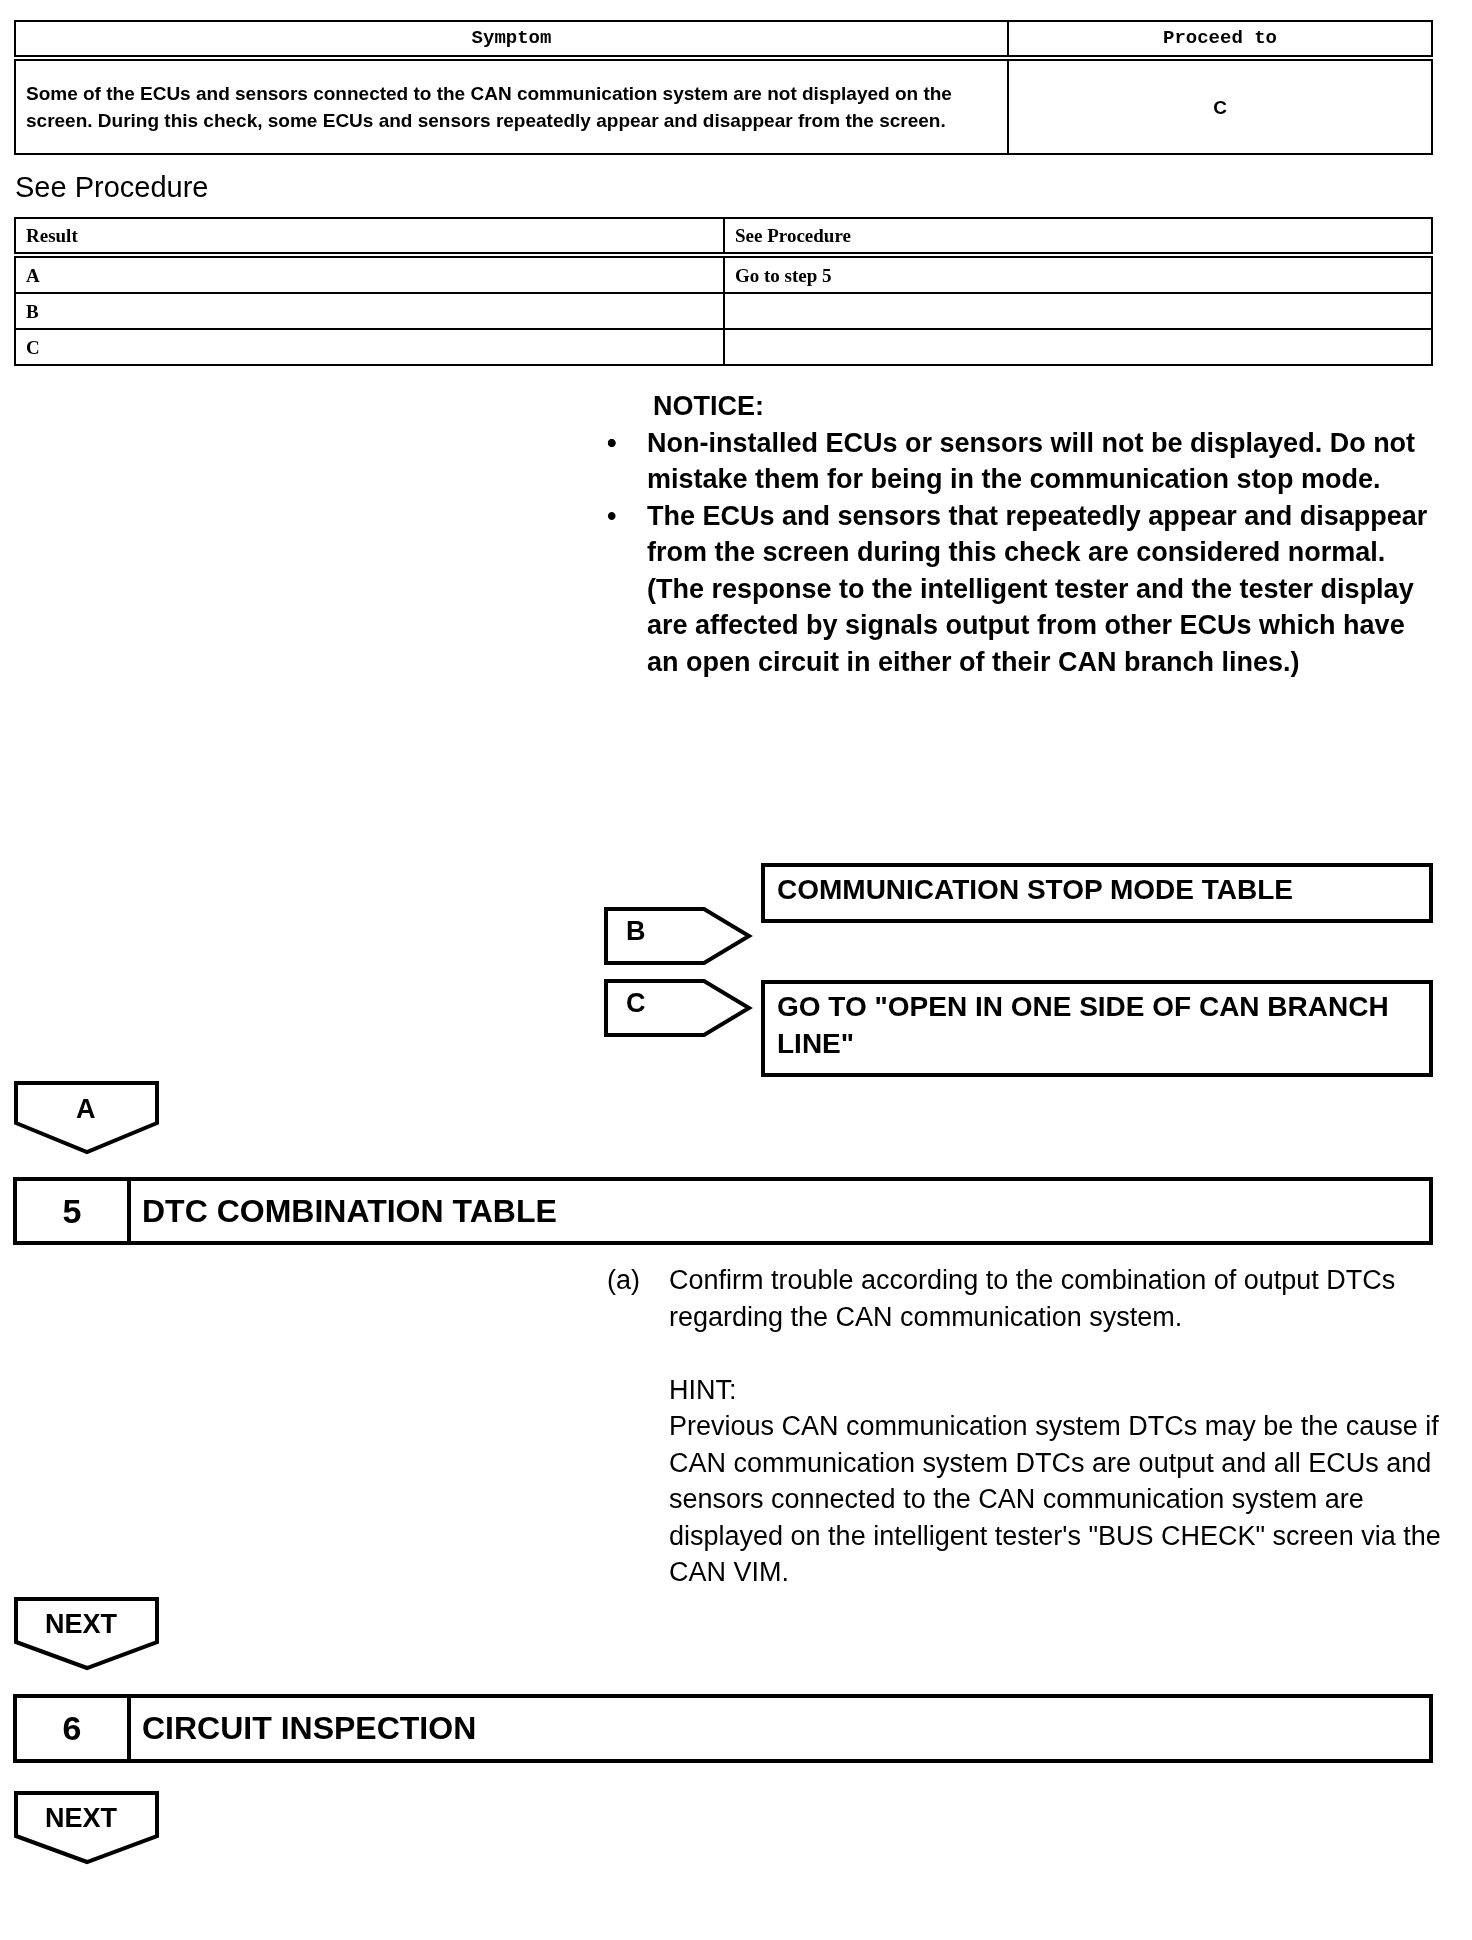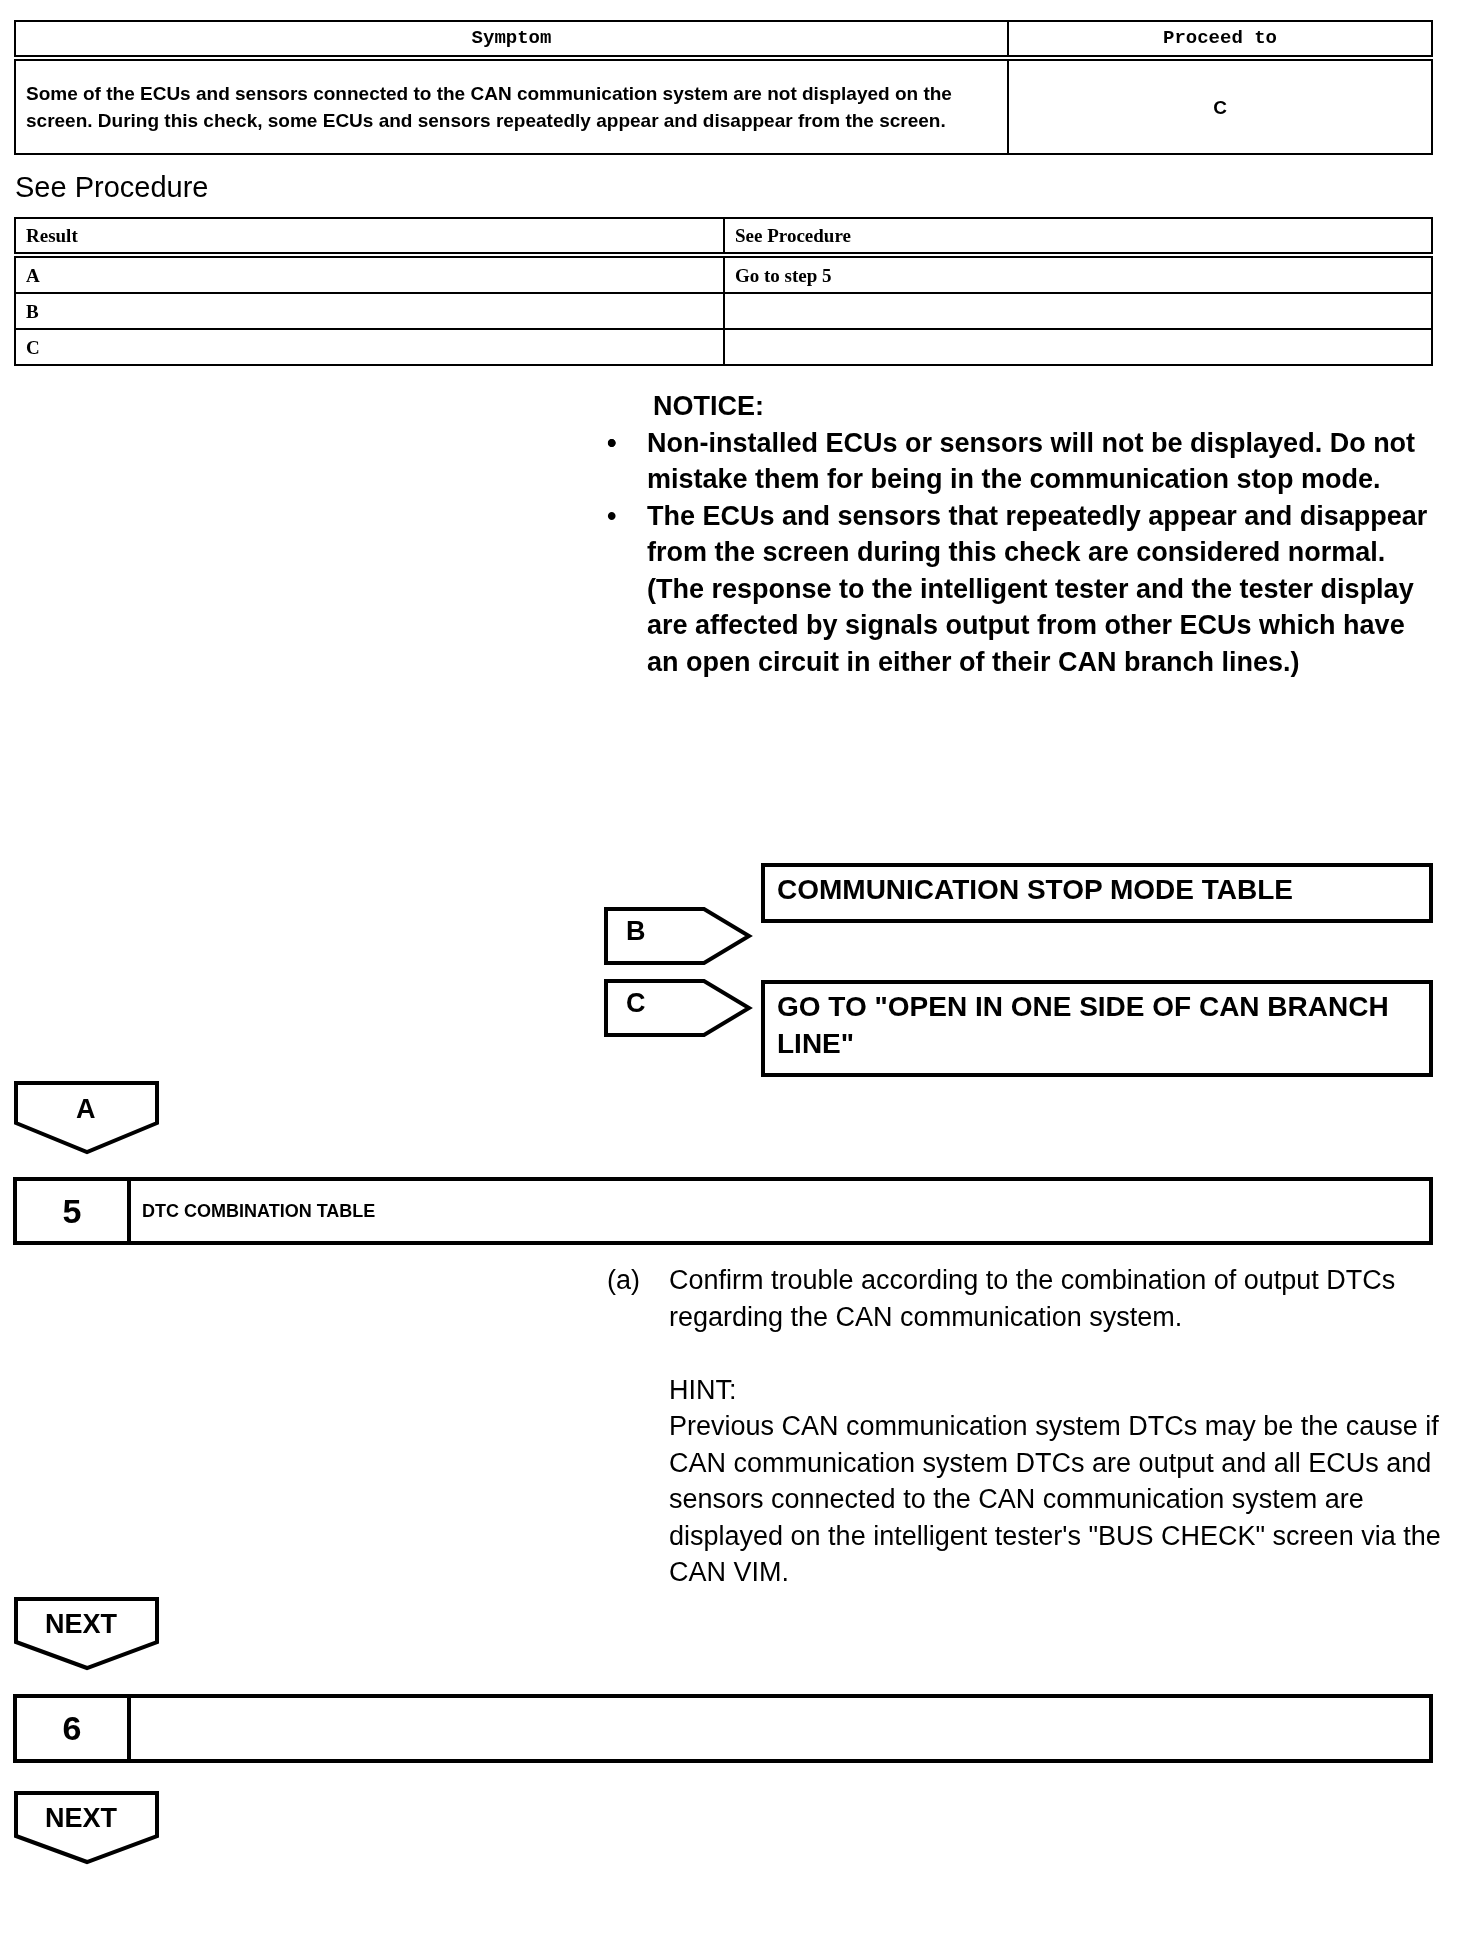"DTC COMBINATION TABLE" .step .title { font-size: 18px -> 32px }
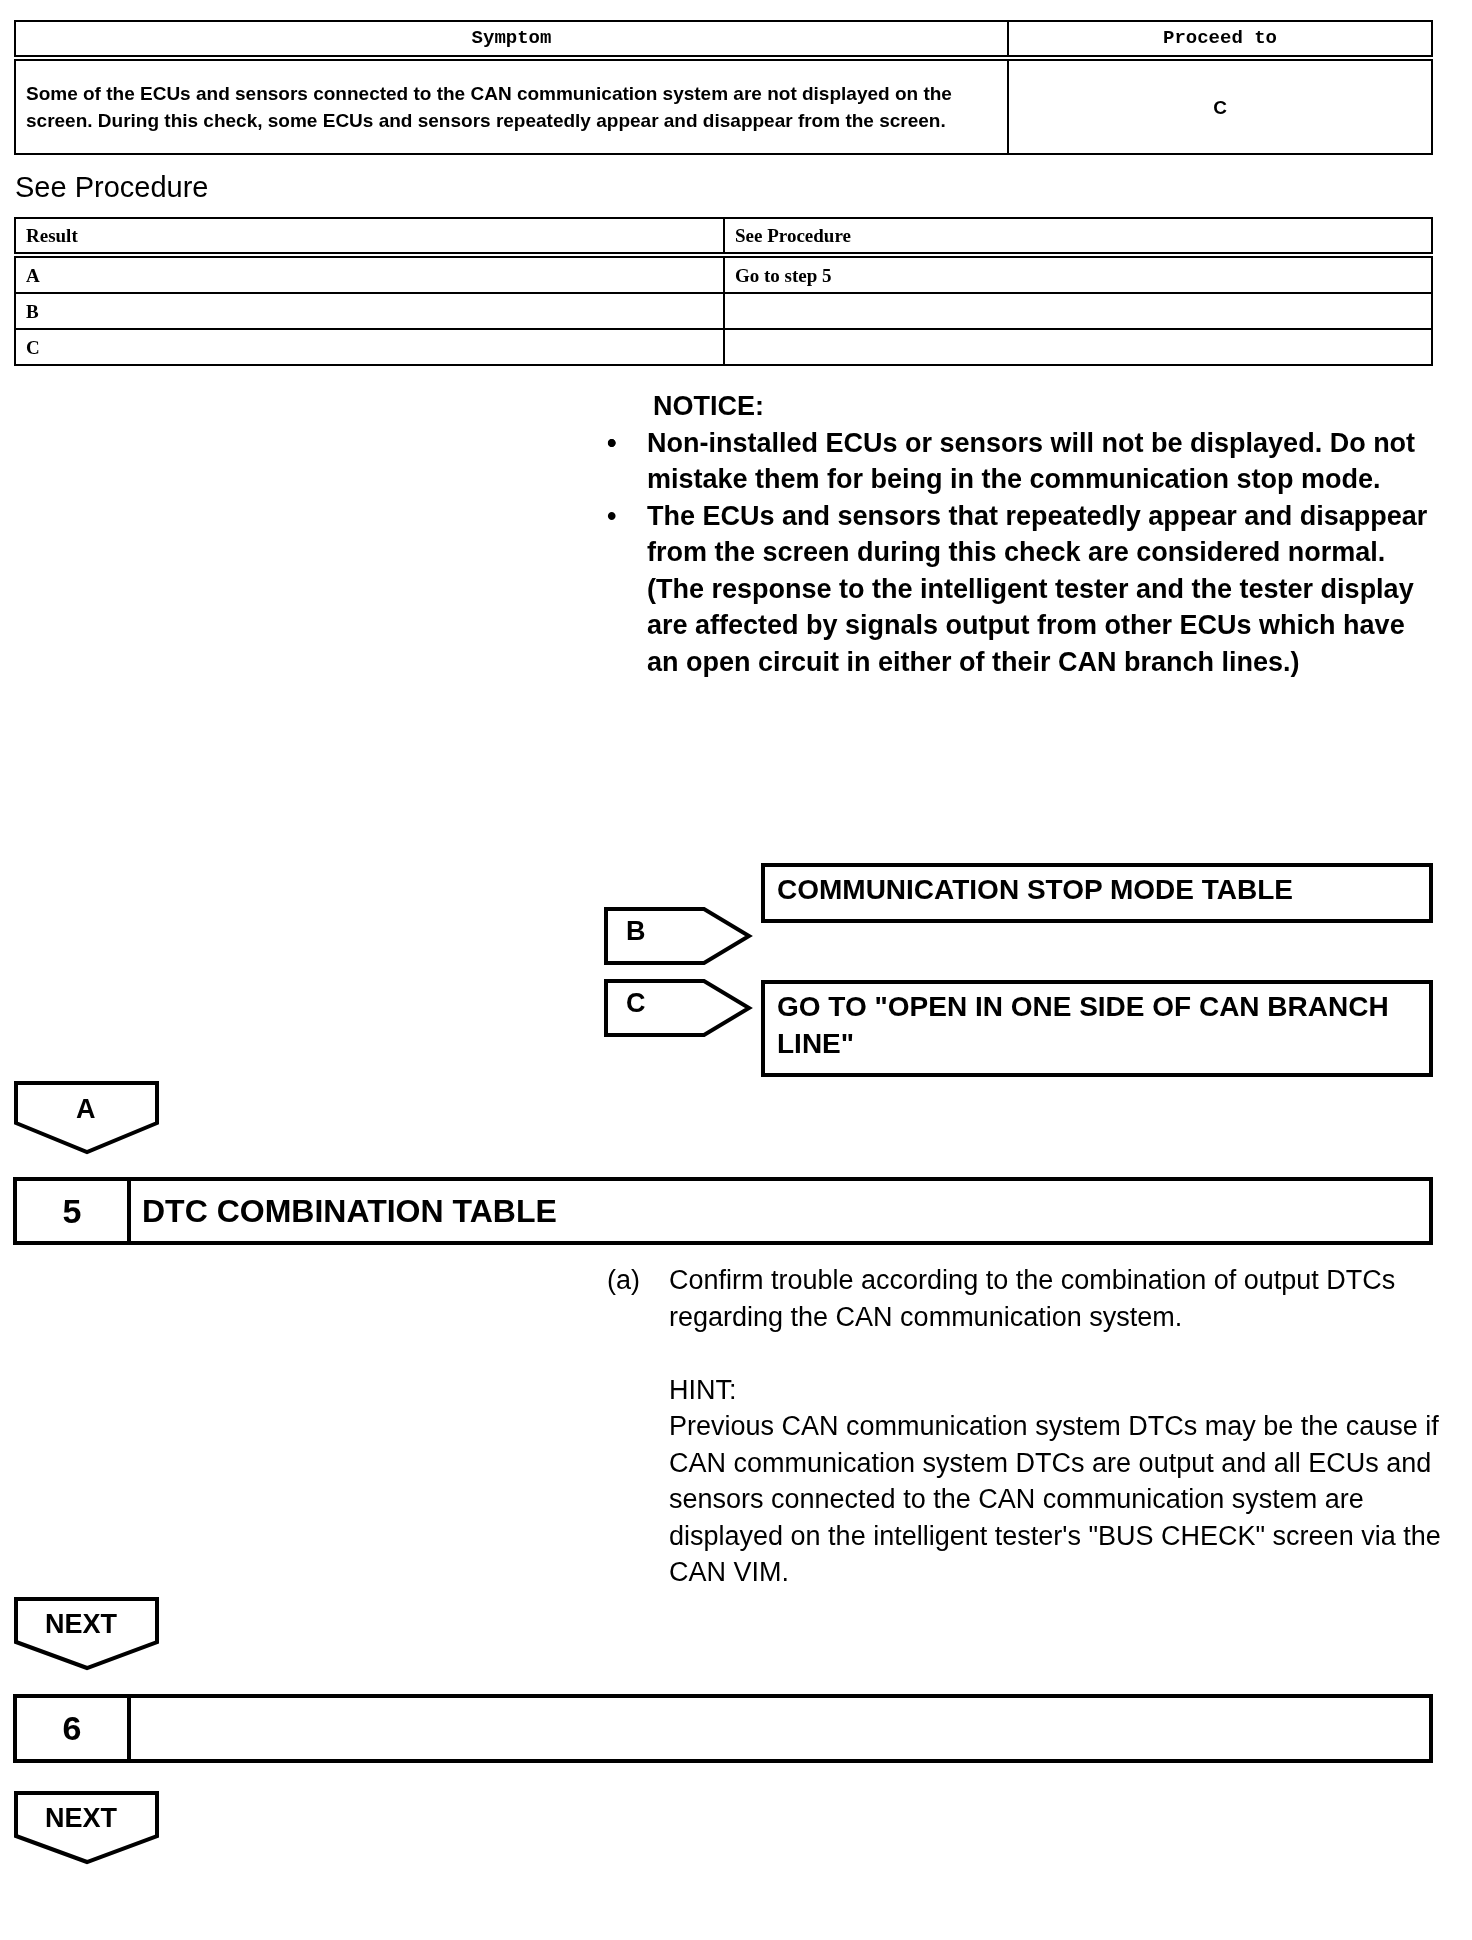"CIRCUIT INSPECTION" div.title { html: none -> <div>CIRCUIT INSPECTION</div> }
